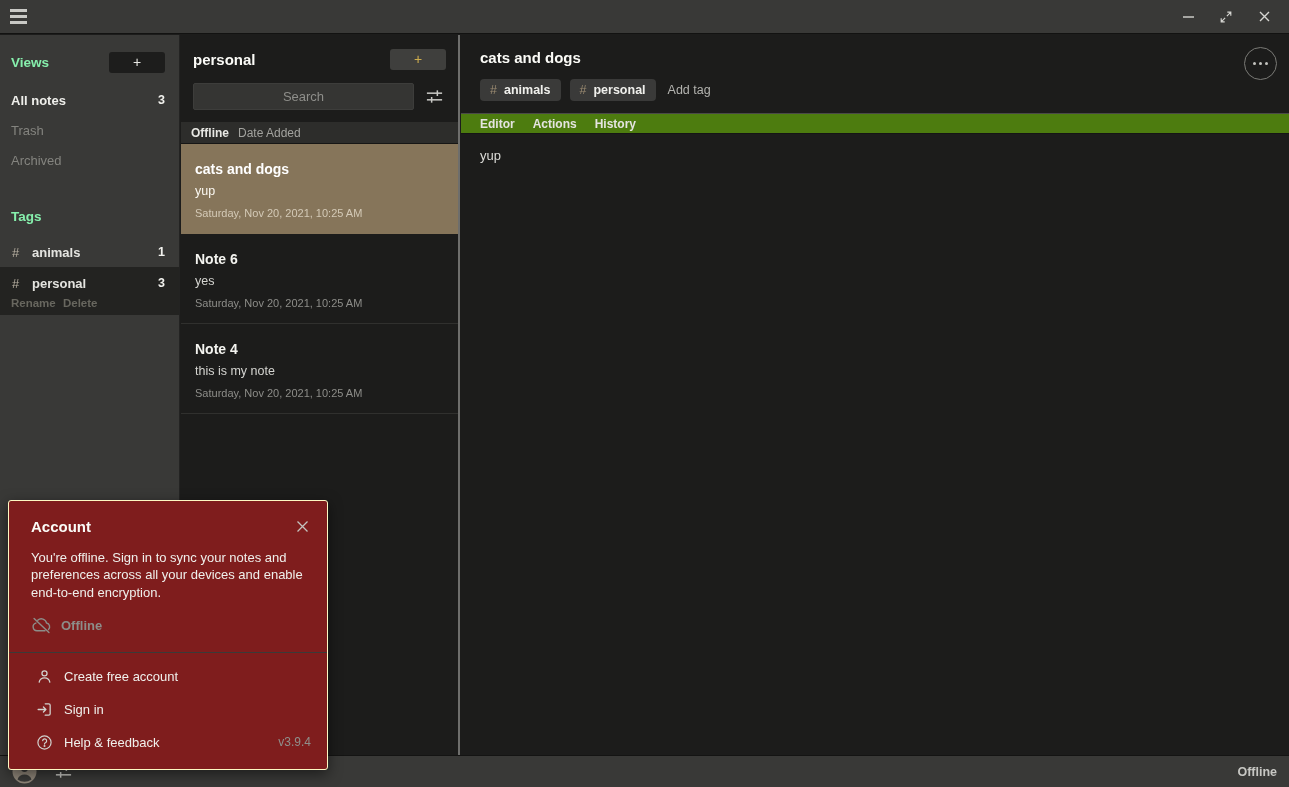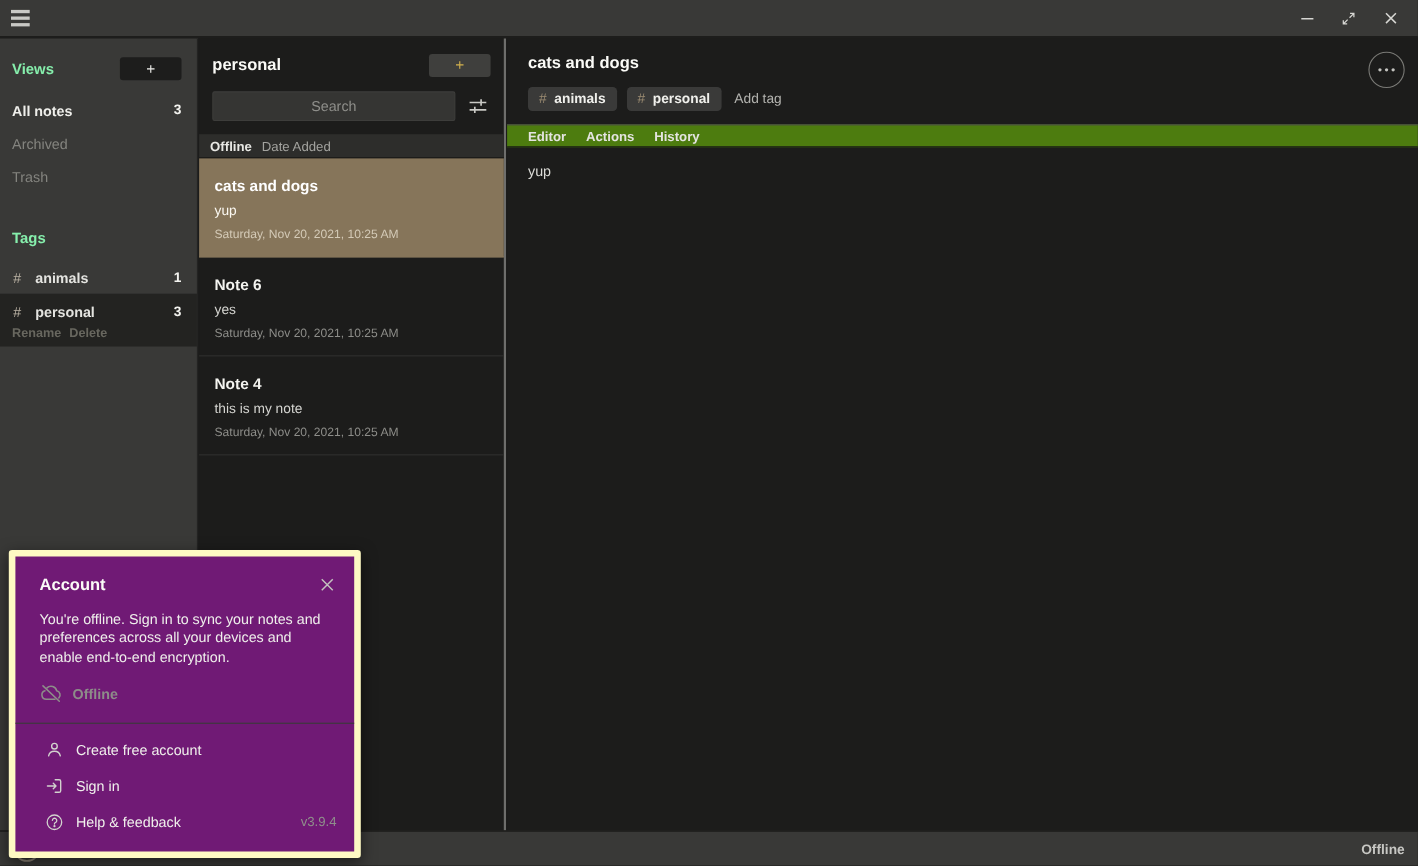"Archived" div.side-item { order: before "Trash" -> after "Trash" }
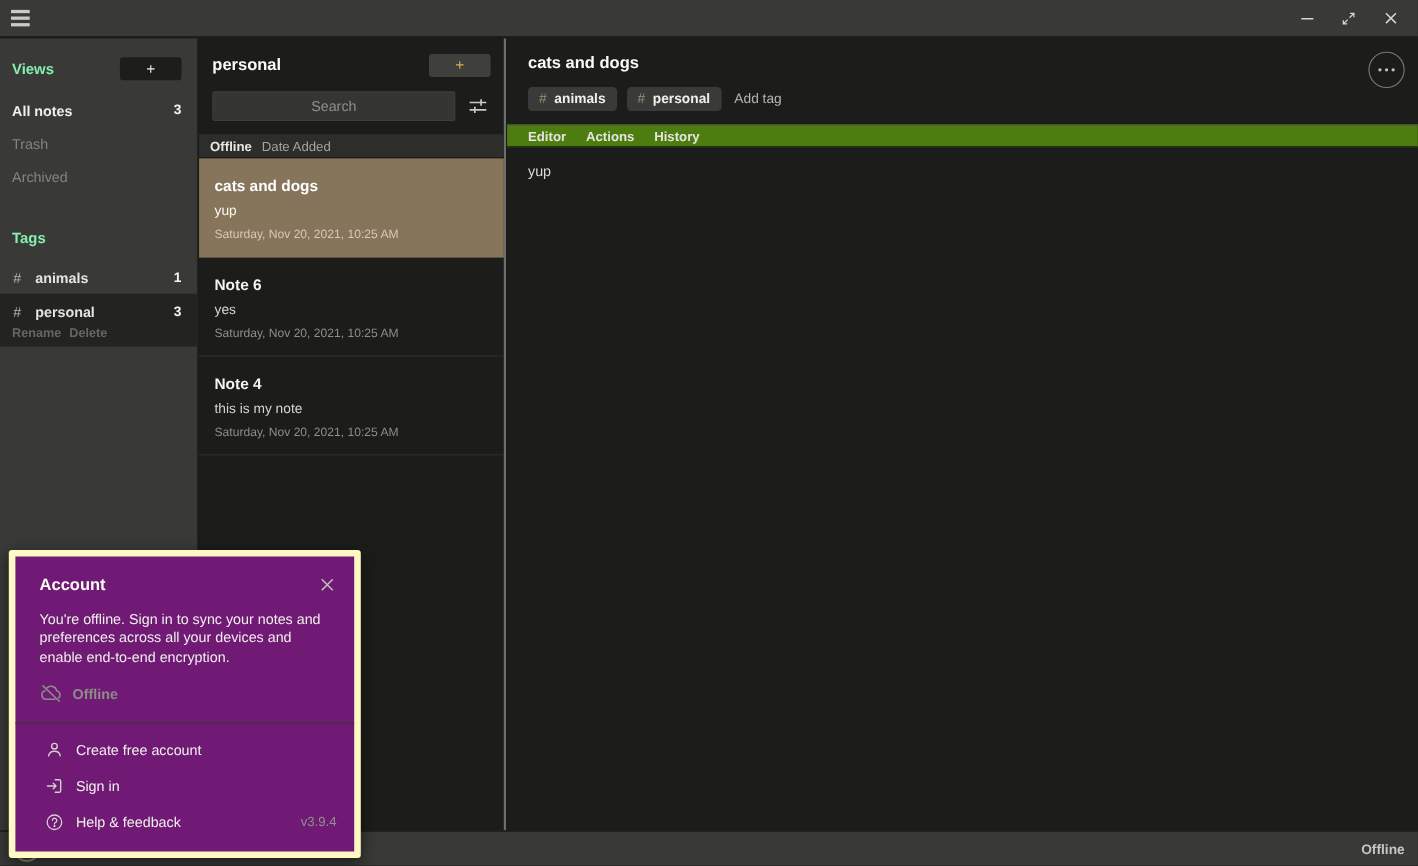"Account" .popup { background: #701a75 -> #7f1d1d; border: 6px solid #fef9c3 -> 1px solid #fef9c3 }
